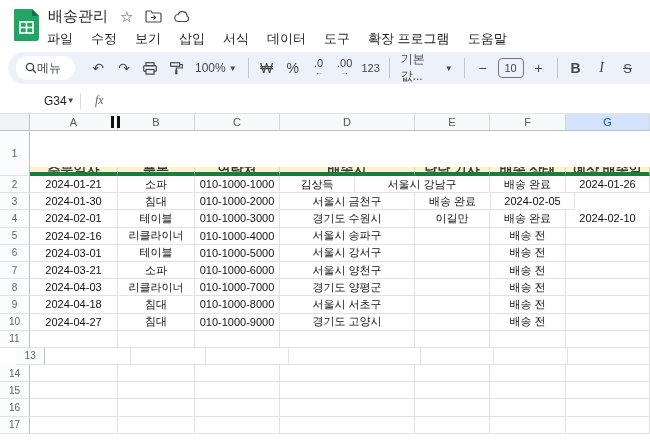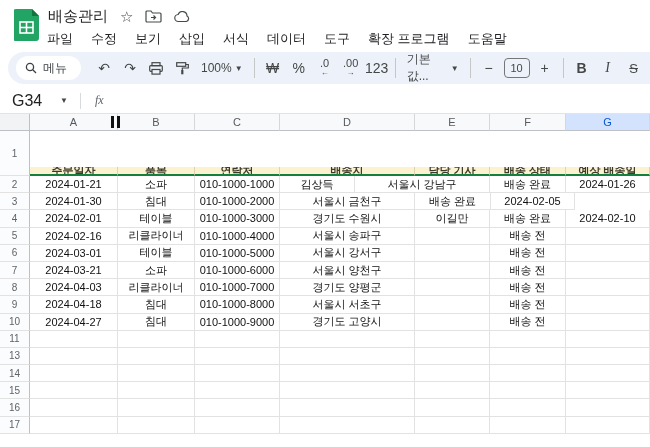"메뉴" .search-pill { gap: 6px -> none }
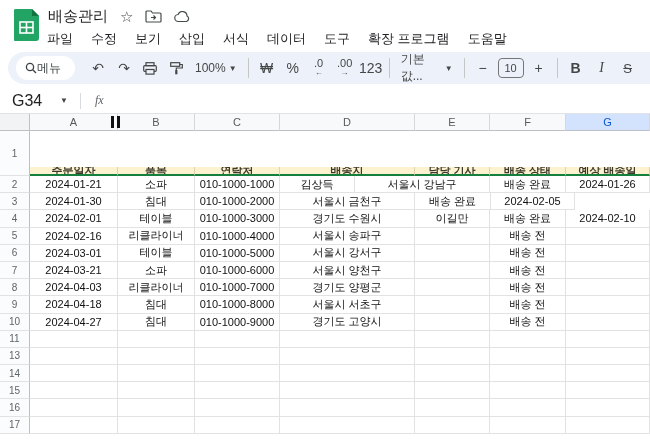"123" div.tbtn { font-size: 14px -> 11px }
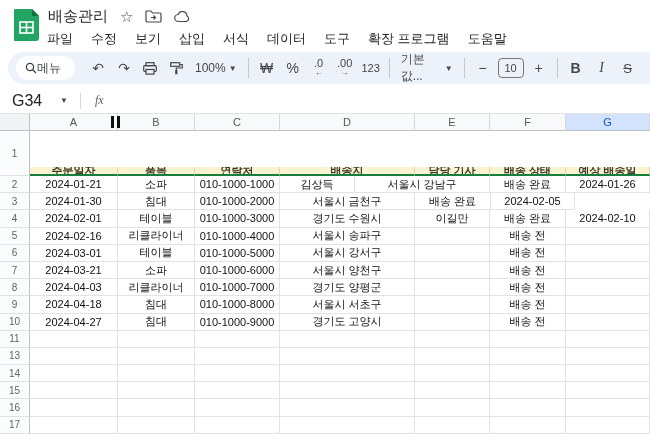"G34" .namebox .ref { font-size: 16px -> 12px; margin-left: none -> 32px }
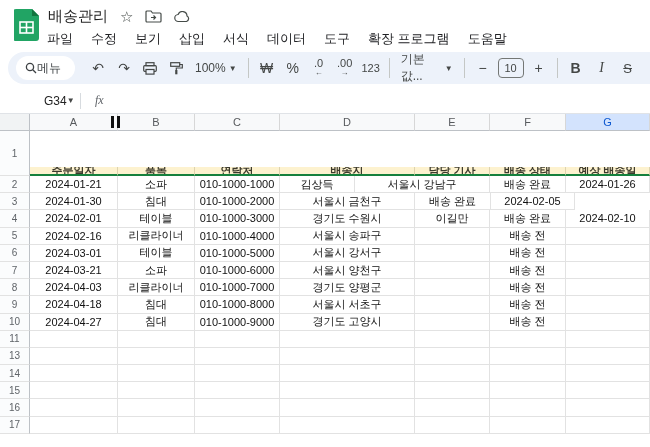"주문일자" .cell.hdr { border-bottom: 2px solid #15803d -> 4px solid #15803d; font-size: 11px -> 13px }
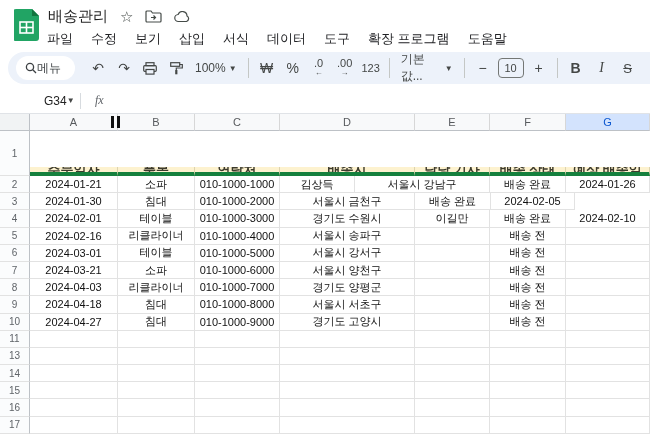"13" div.row { padding-left: none -> 16px }
